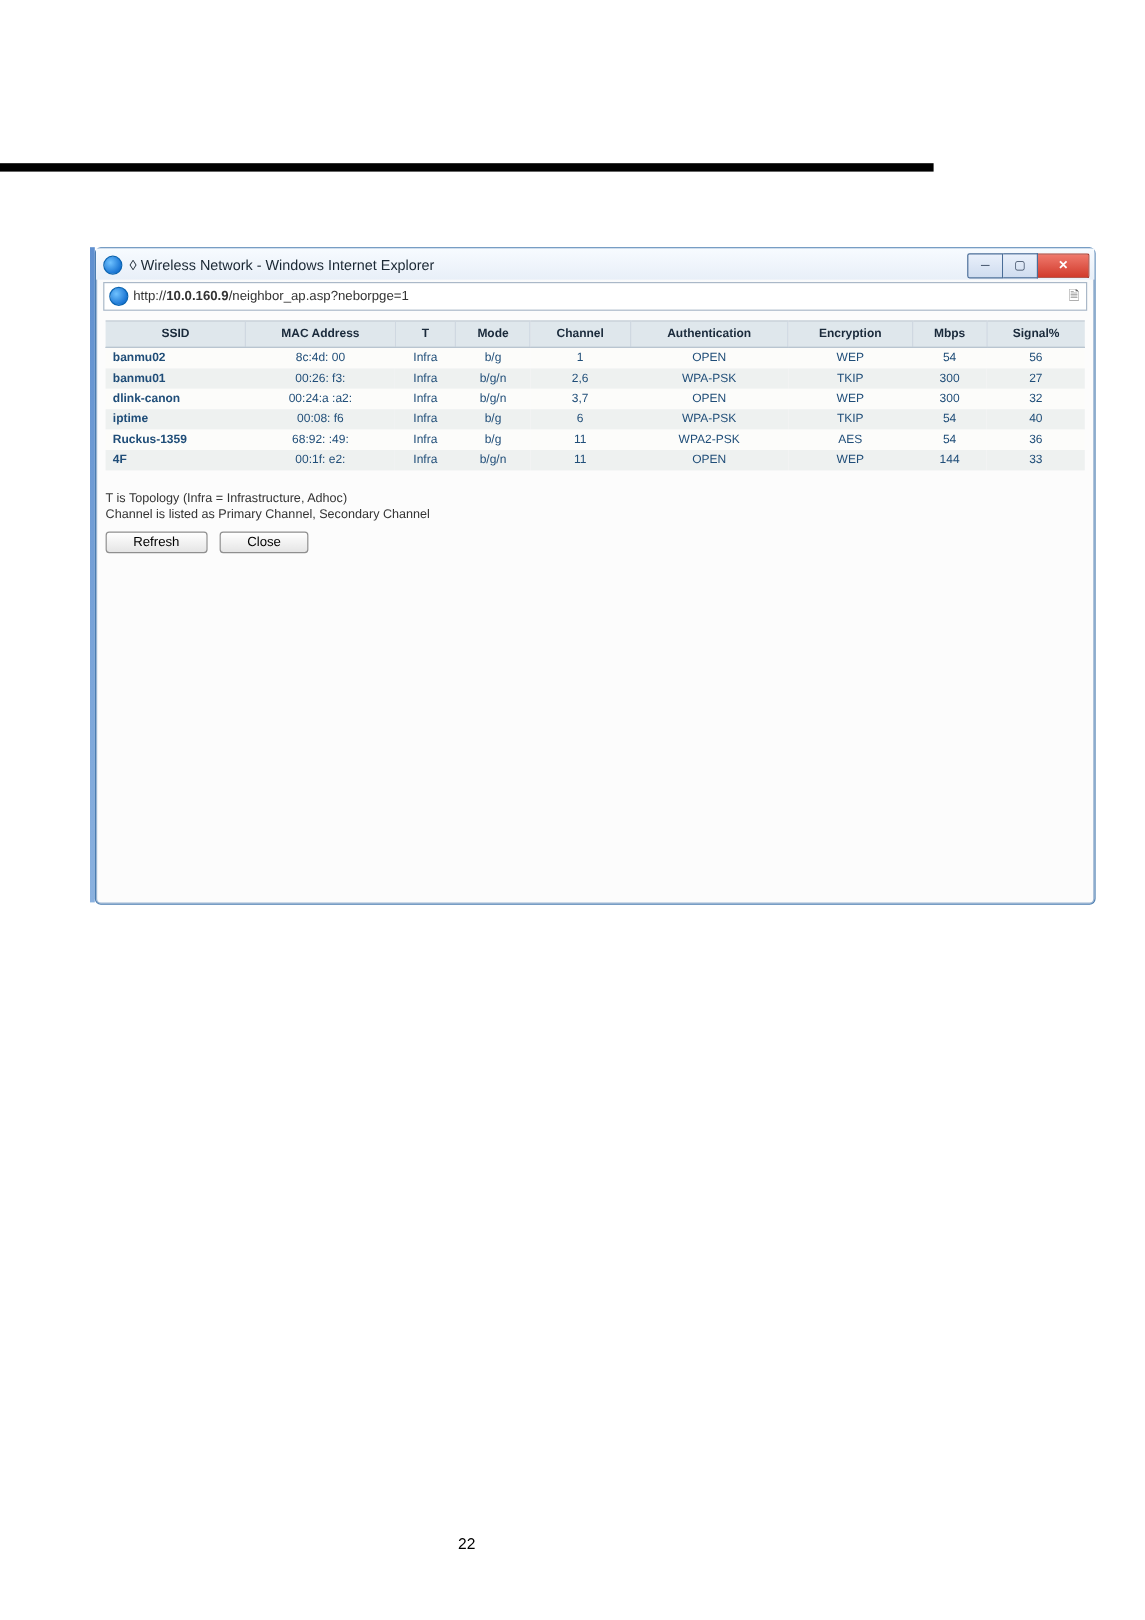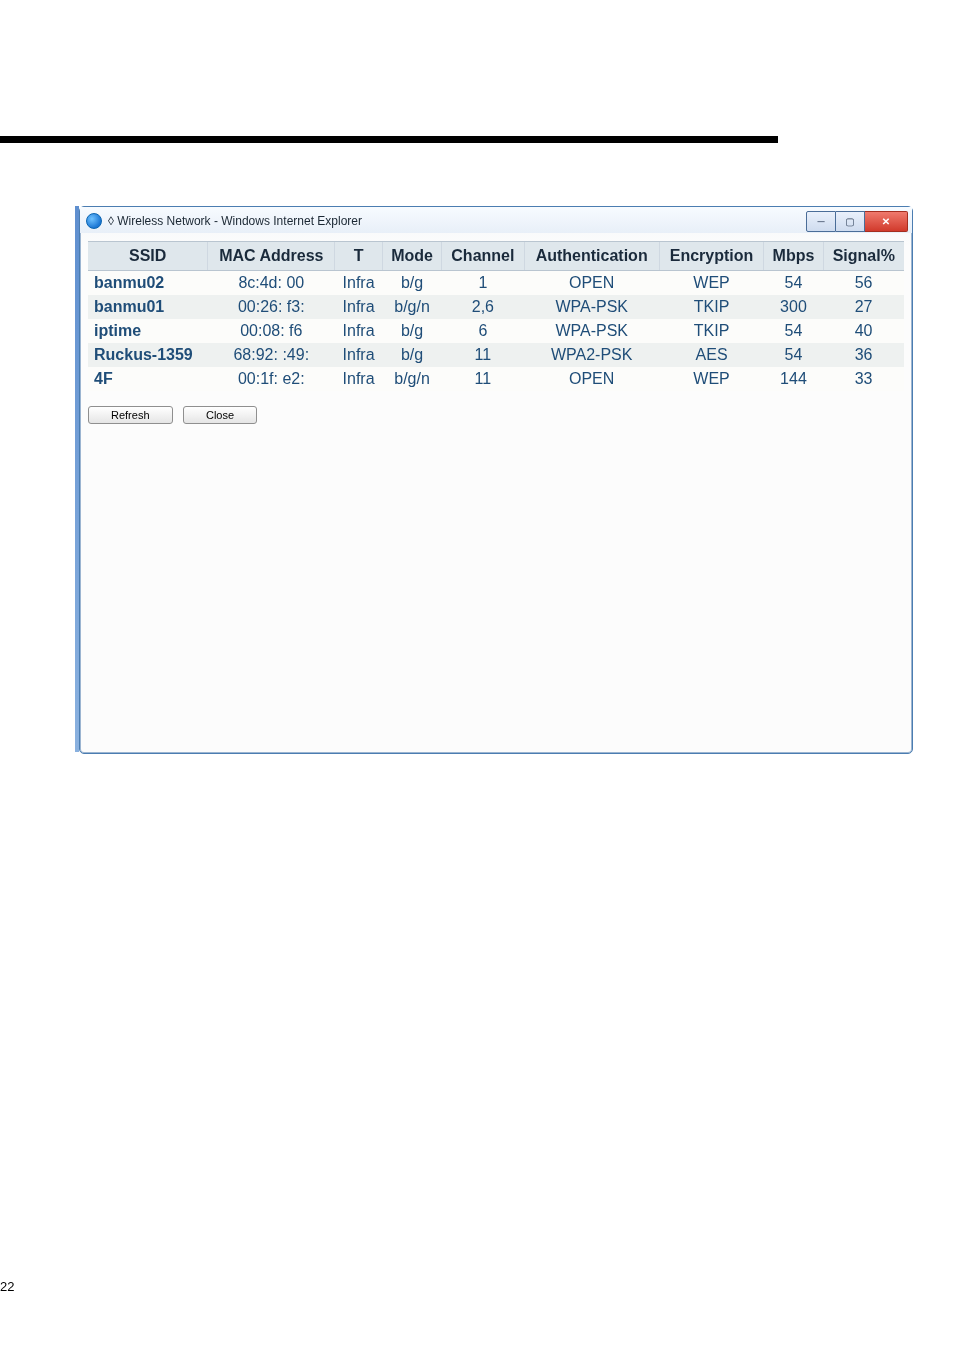"http://10.0.160.9/neighbor_ap.asp?neborp" div.addrbar { html: none -> <div> <div></div> <div> <span>http://</span><b>10.0.160.9</b><span>/neighbor_ap.asp?neborpge=1</span> </div> <div>🗎</div> </div> }
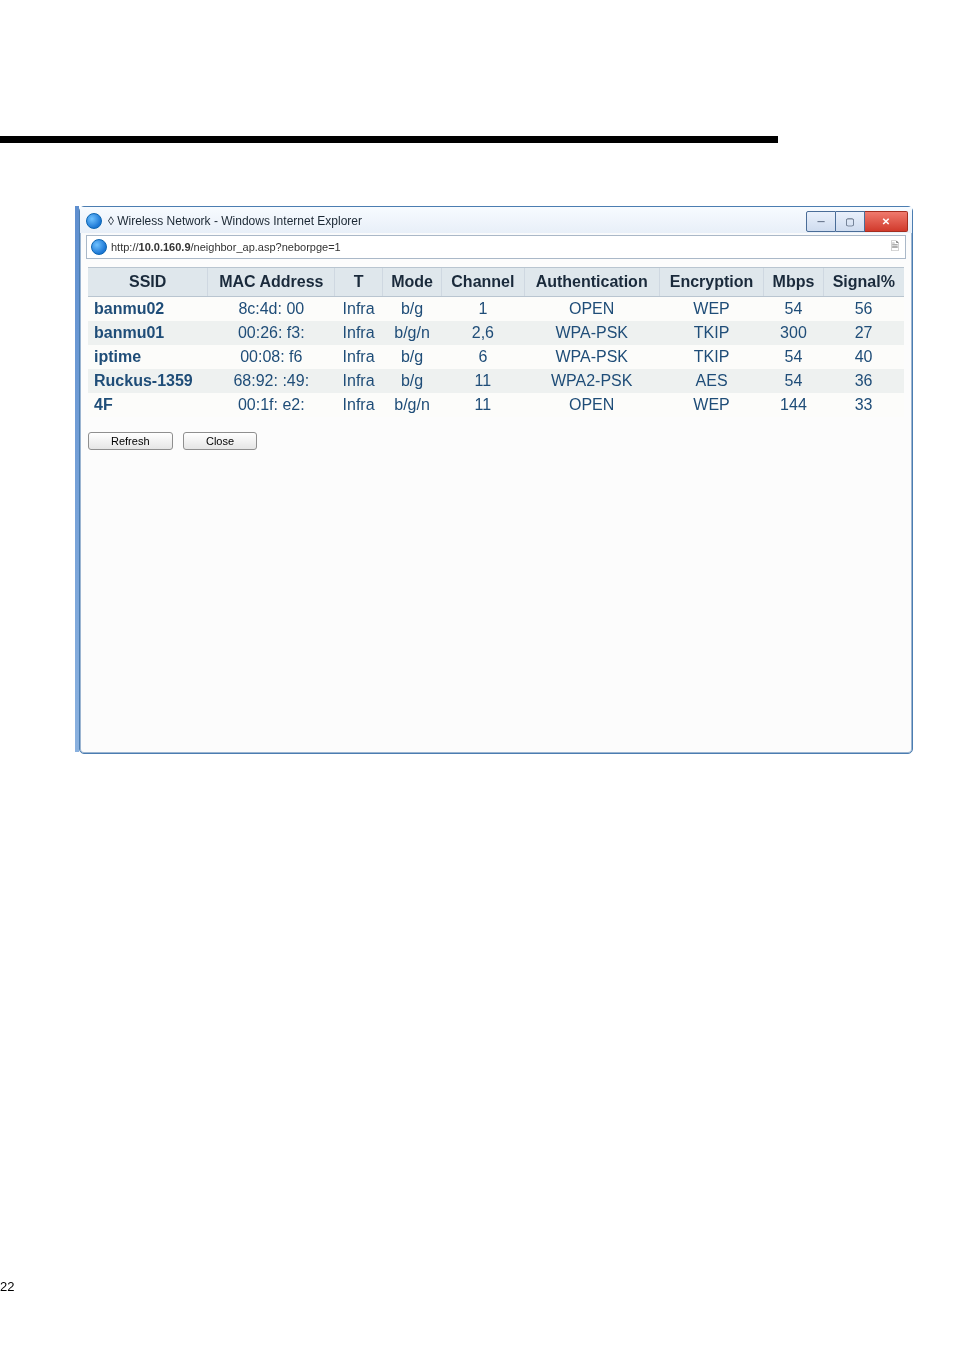"SSID" table { font-size: 16px -> 10px }
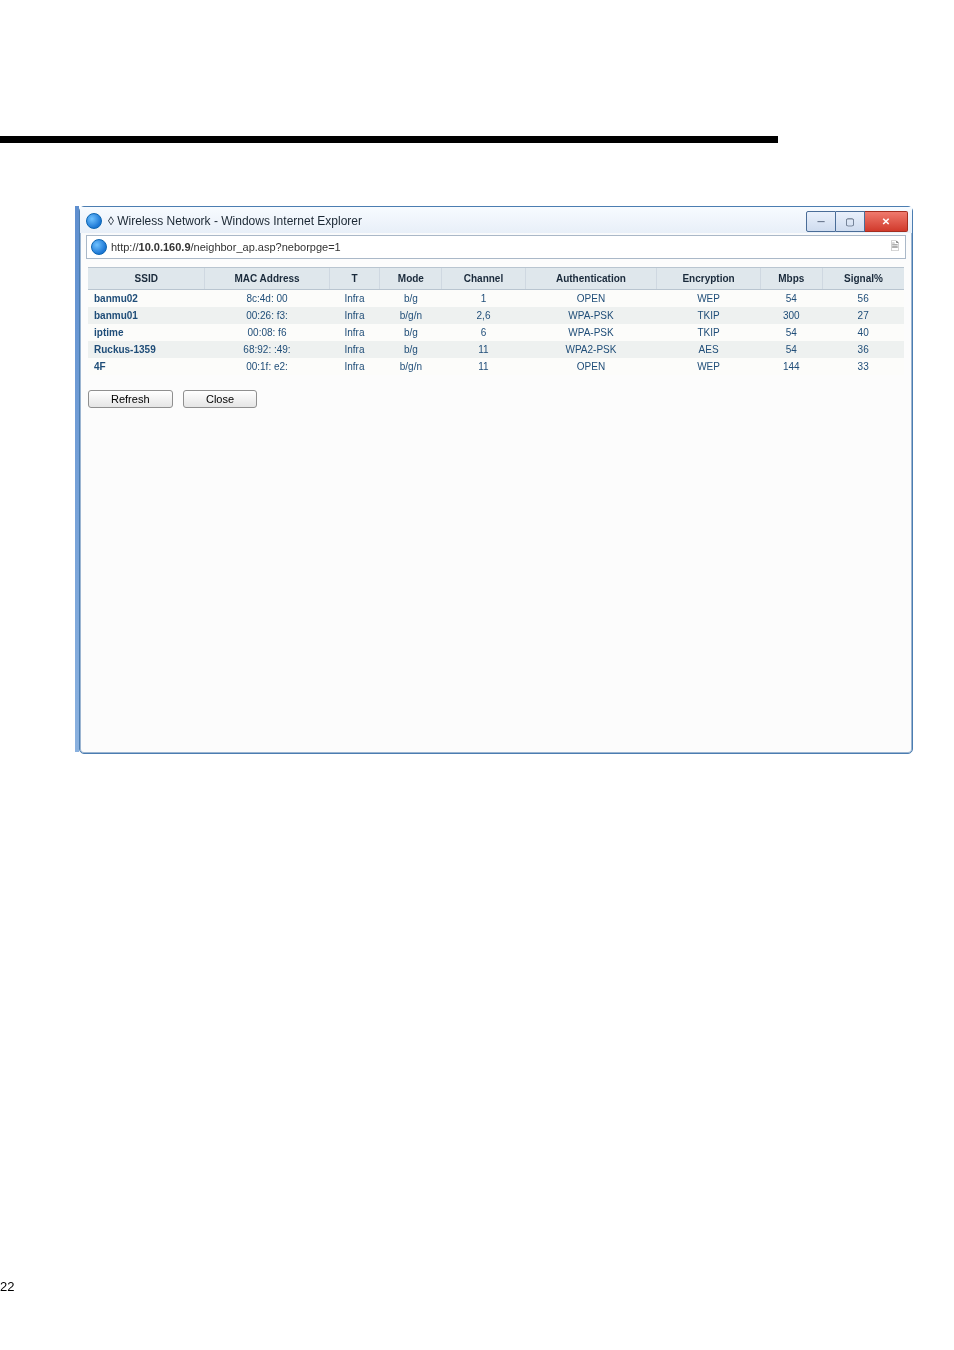"dlink-canon" tr { html: none -> <tr> <td>dlink-canon</td> <td>00:24:a :a2:</td> <td>Infra</td> <td>b/g/n</td> <td>3,7</td> <td>OPEN</td> <td>WEP</td> <td>300</td> <td>32</td> </tr> }
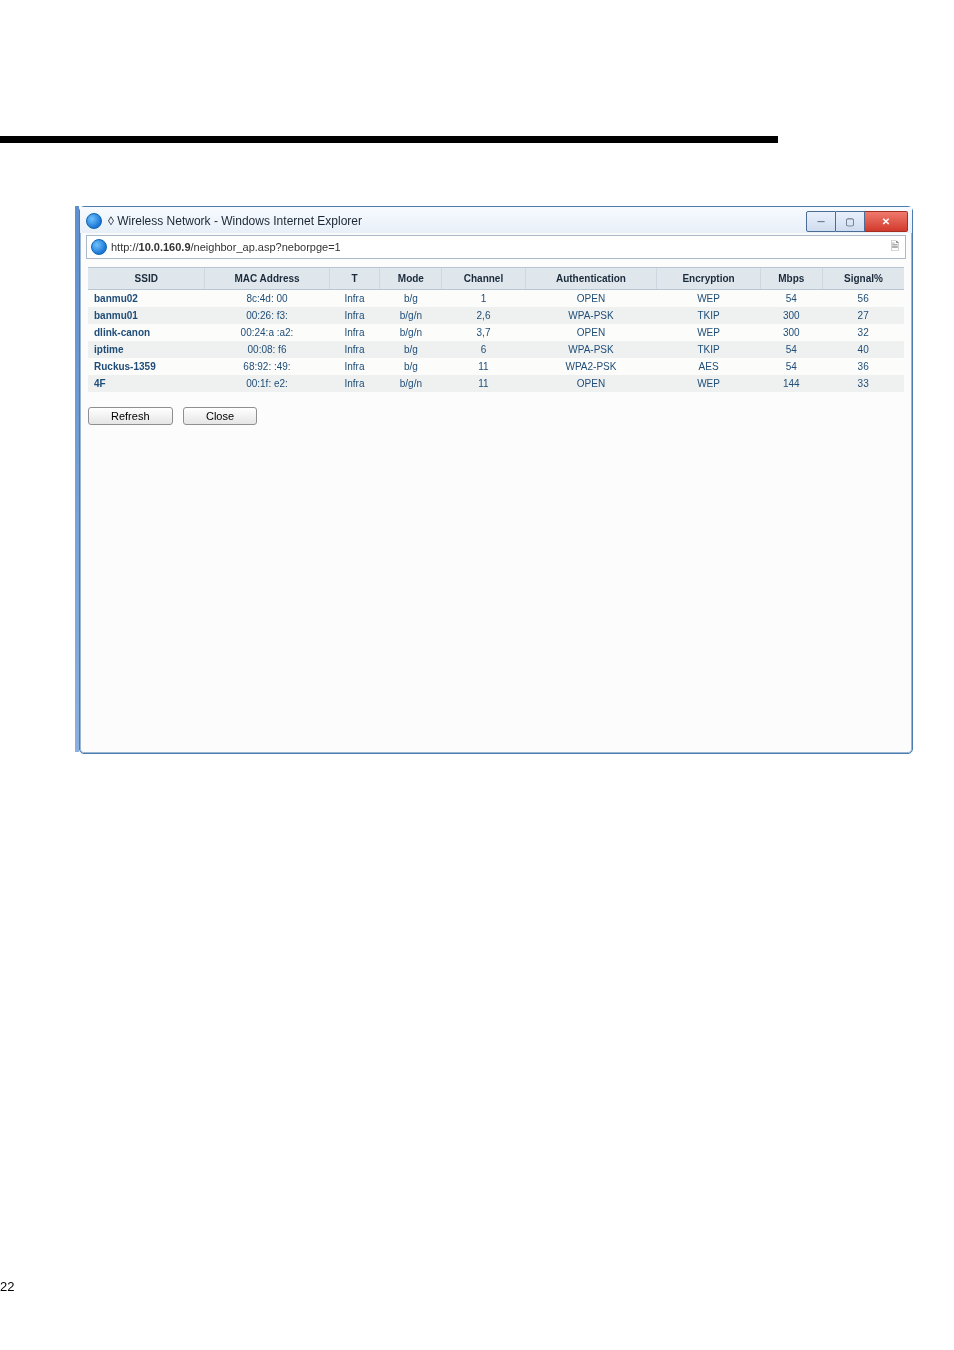"T is Topology (Infra =" div.note { html: none -> <div> <div>T is Topology (Infra = Infrastructure, Adhoc)</div> <div>Channel is listed as Primary Channel, Secondary Channel</div> </div> }
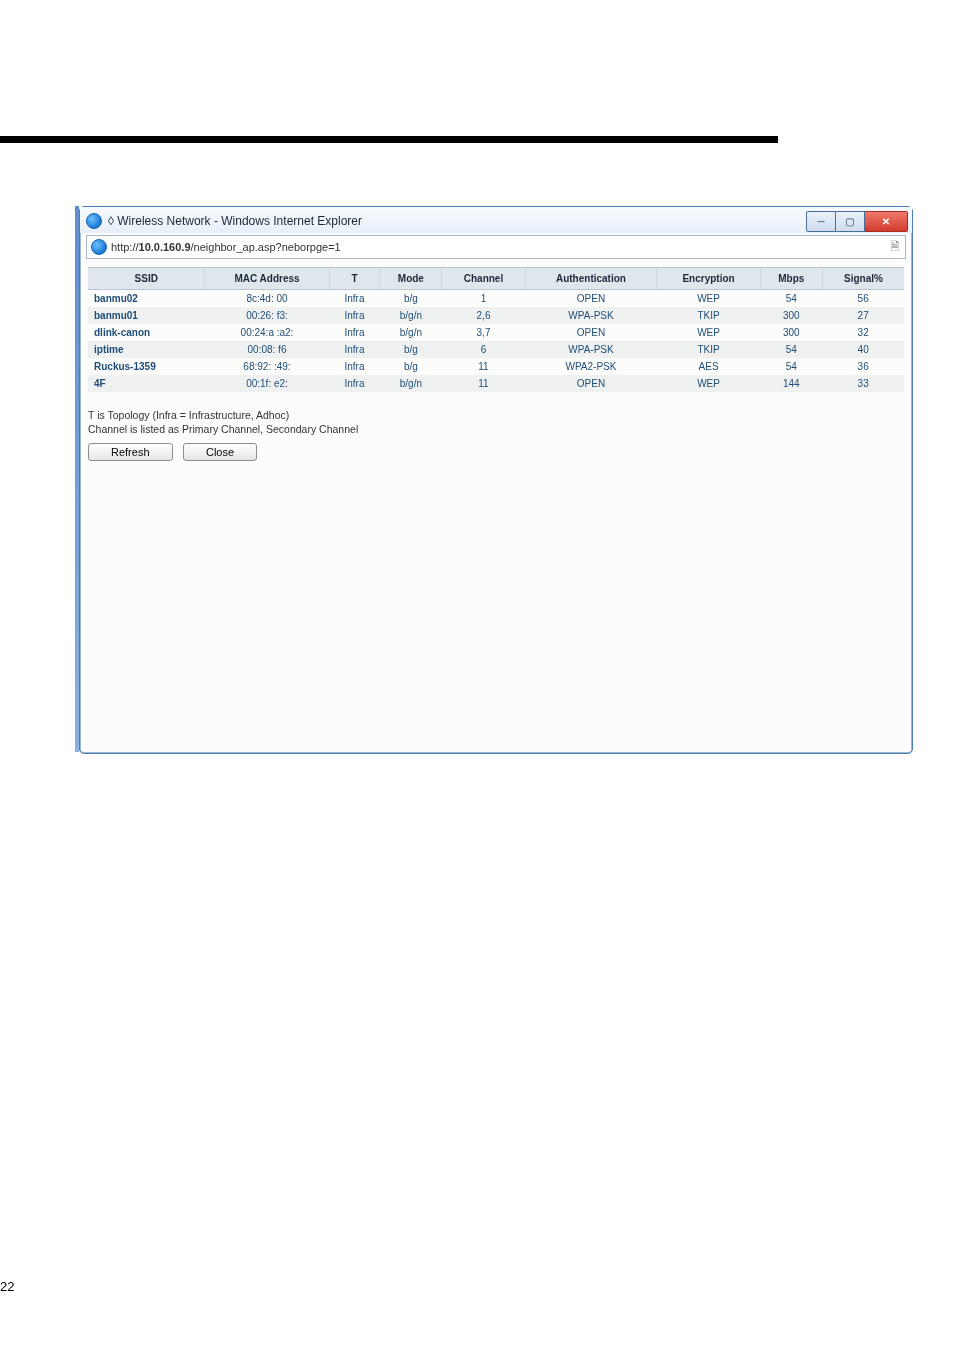"22" .pgnum { text-align: none -> center }
